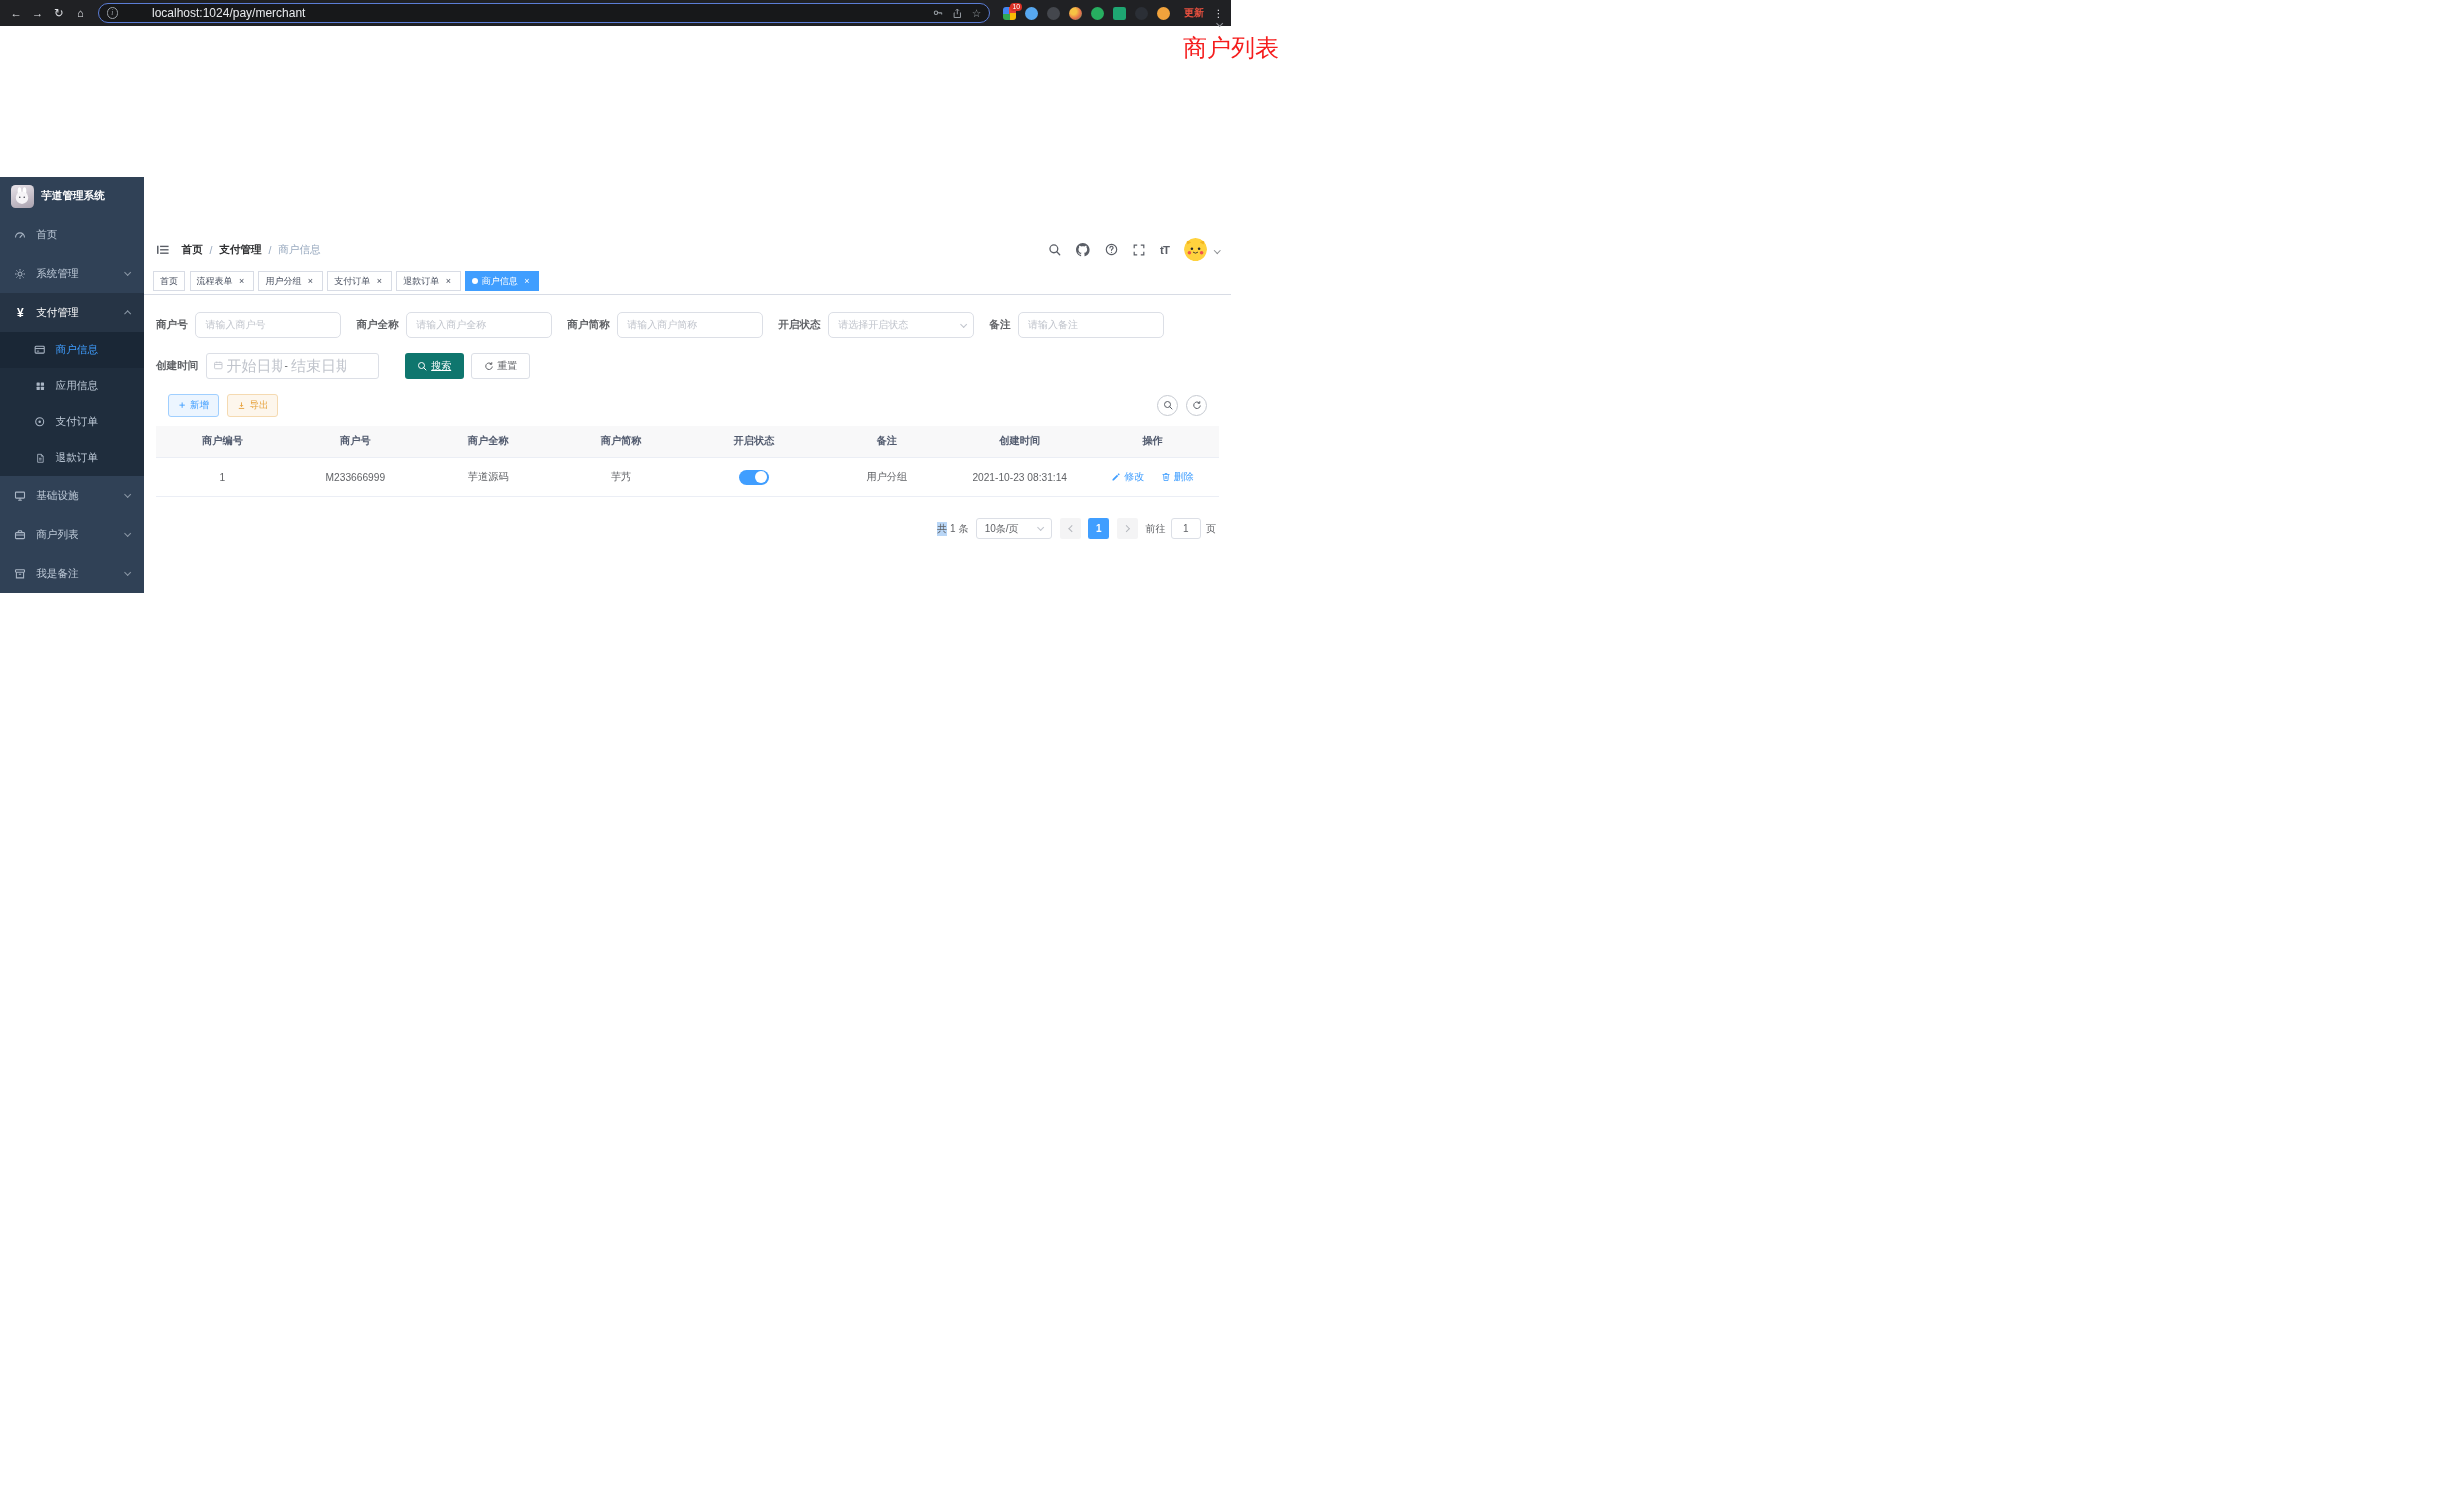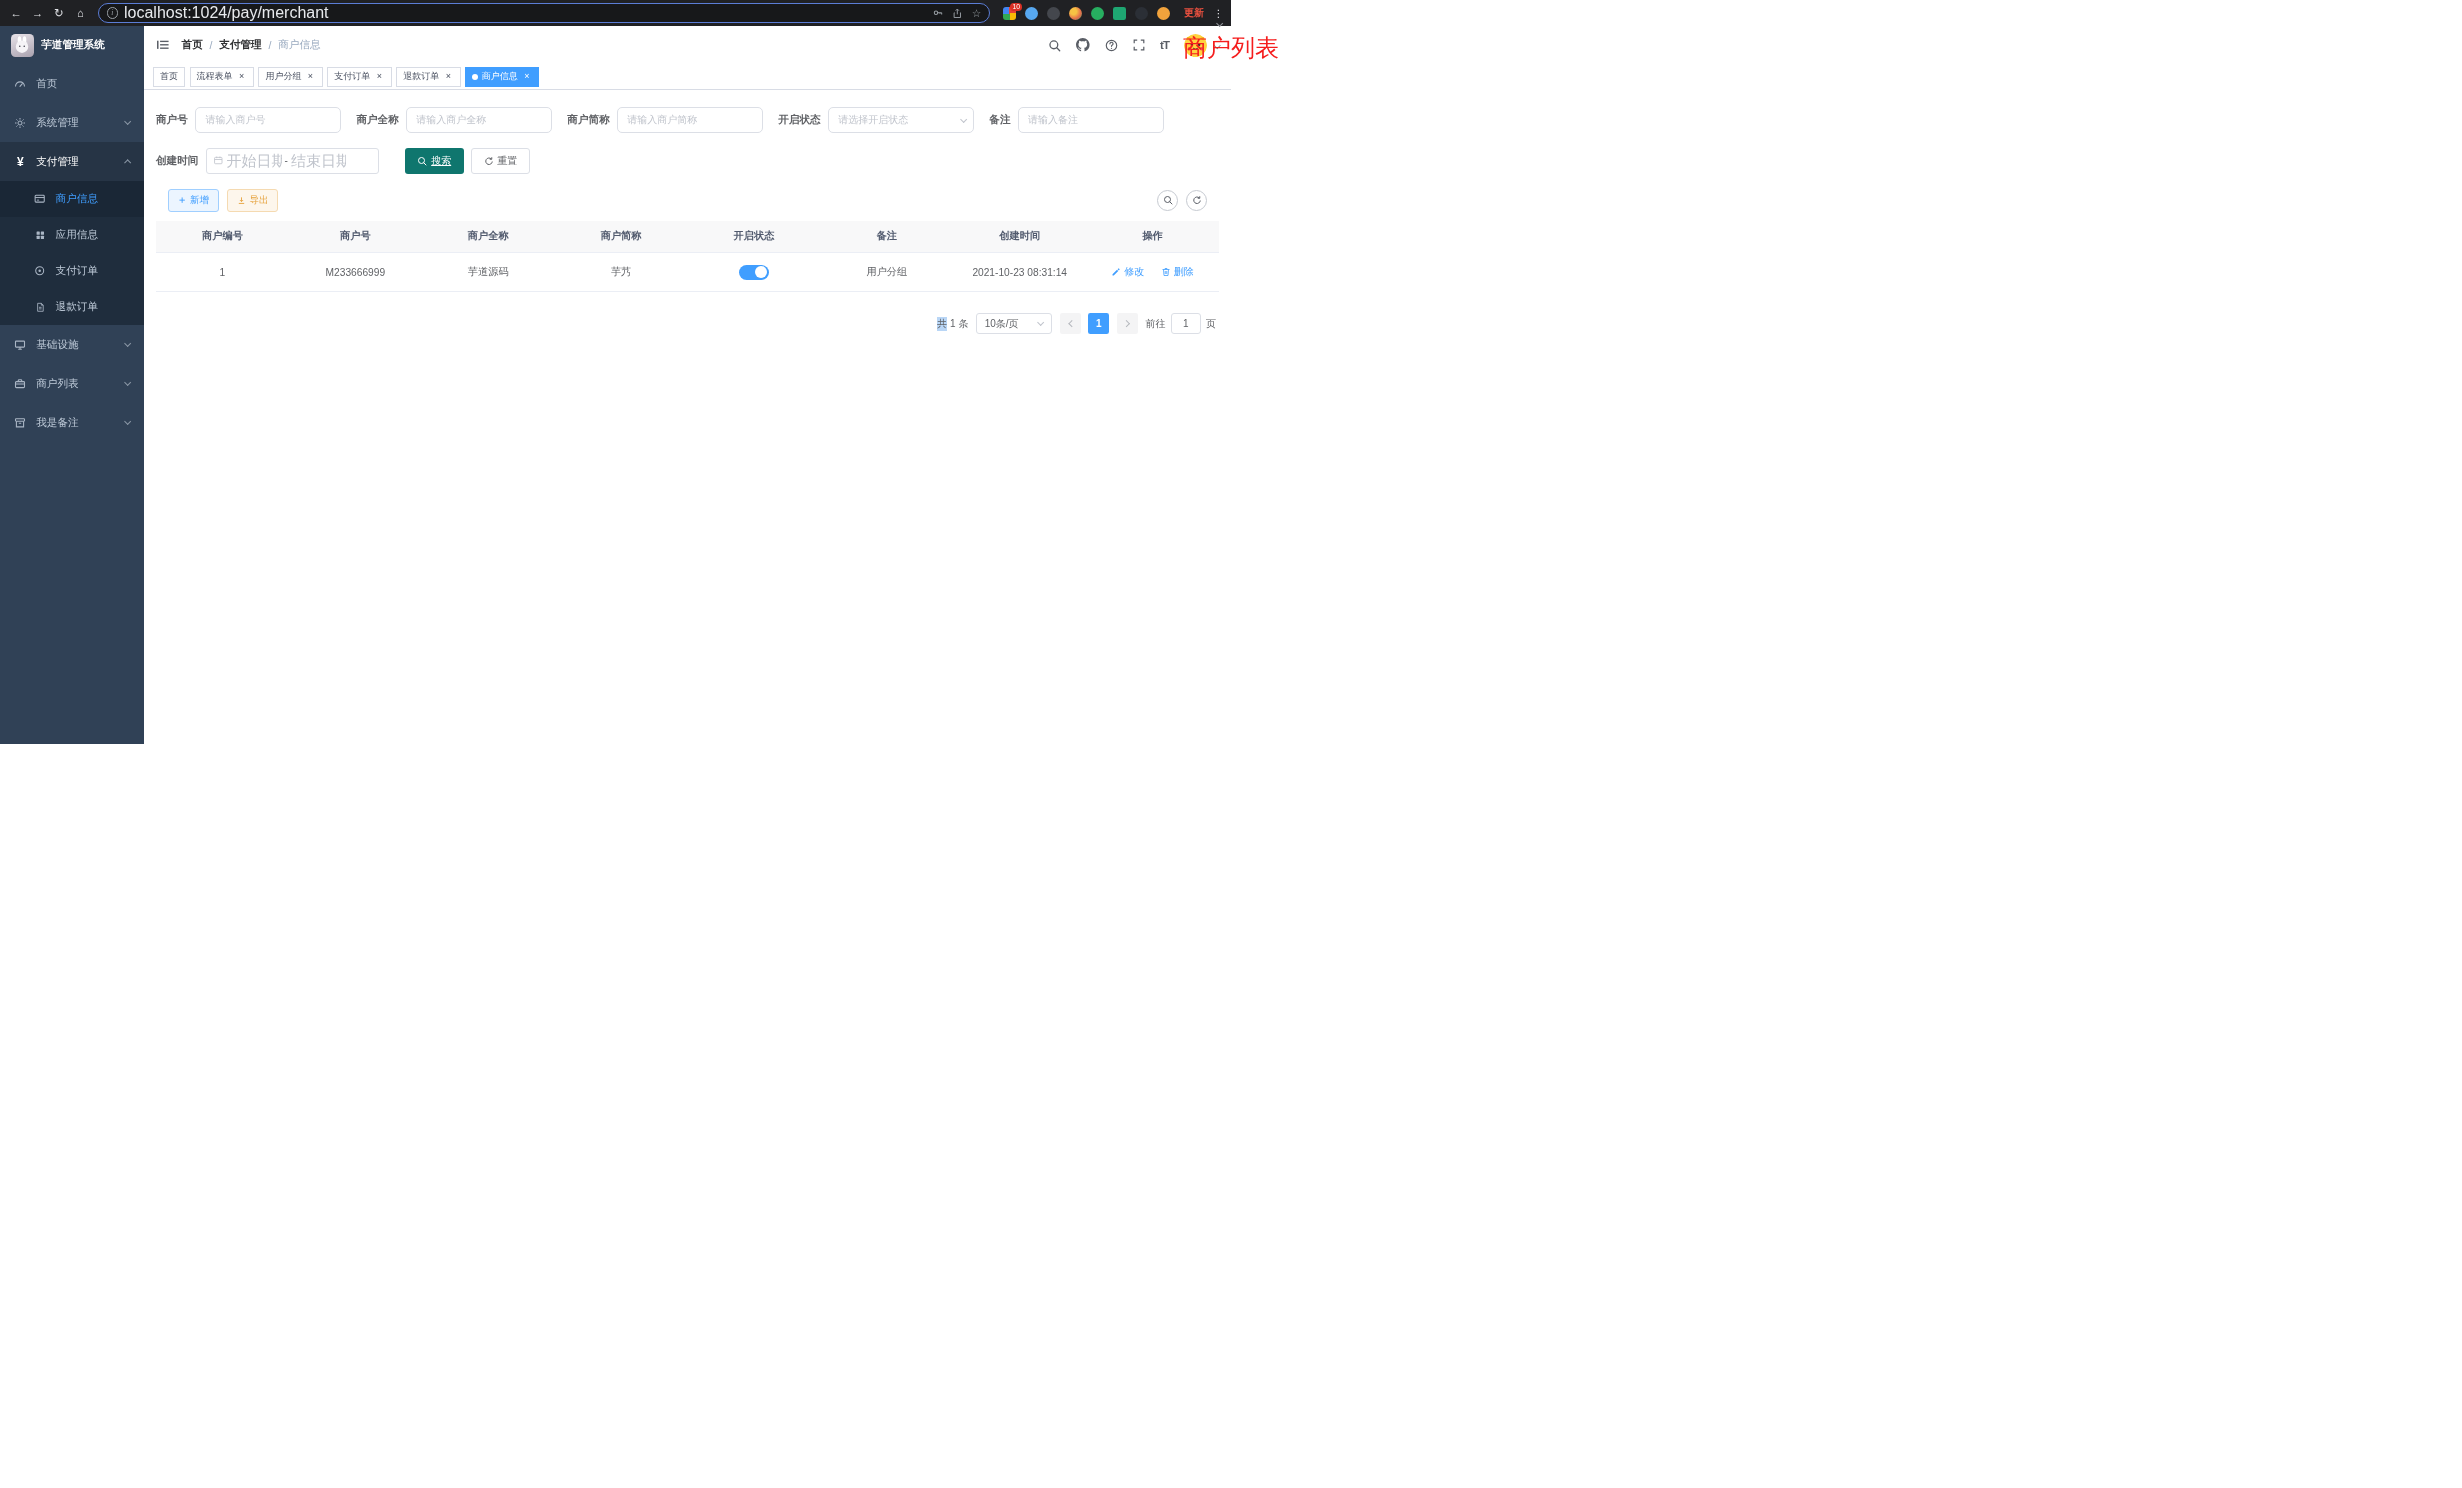"localhost:1024/pay/merchant" .url { font-size: 16px -> 12px; margin-left: none -> 28px }
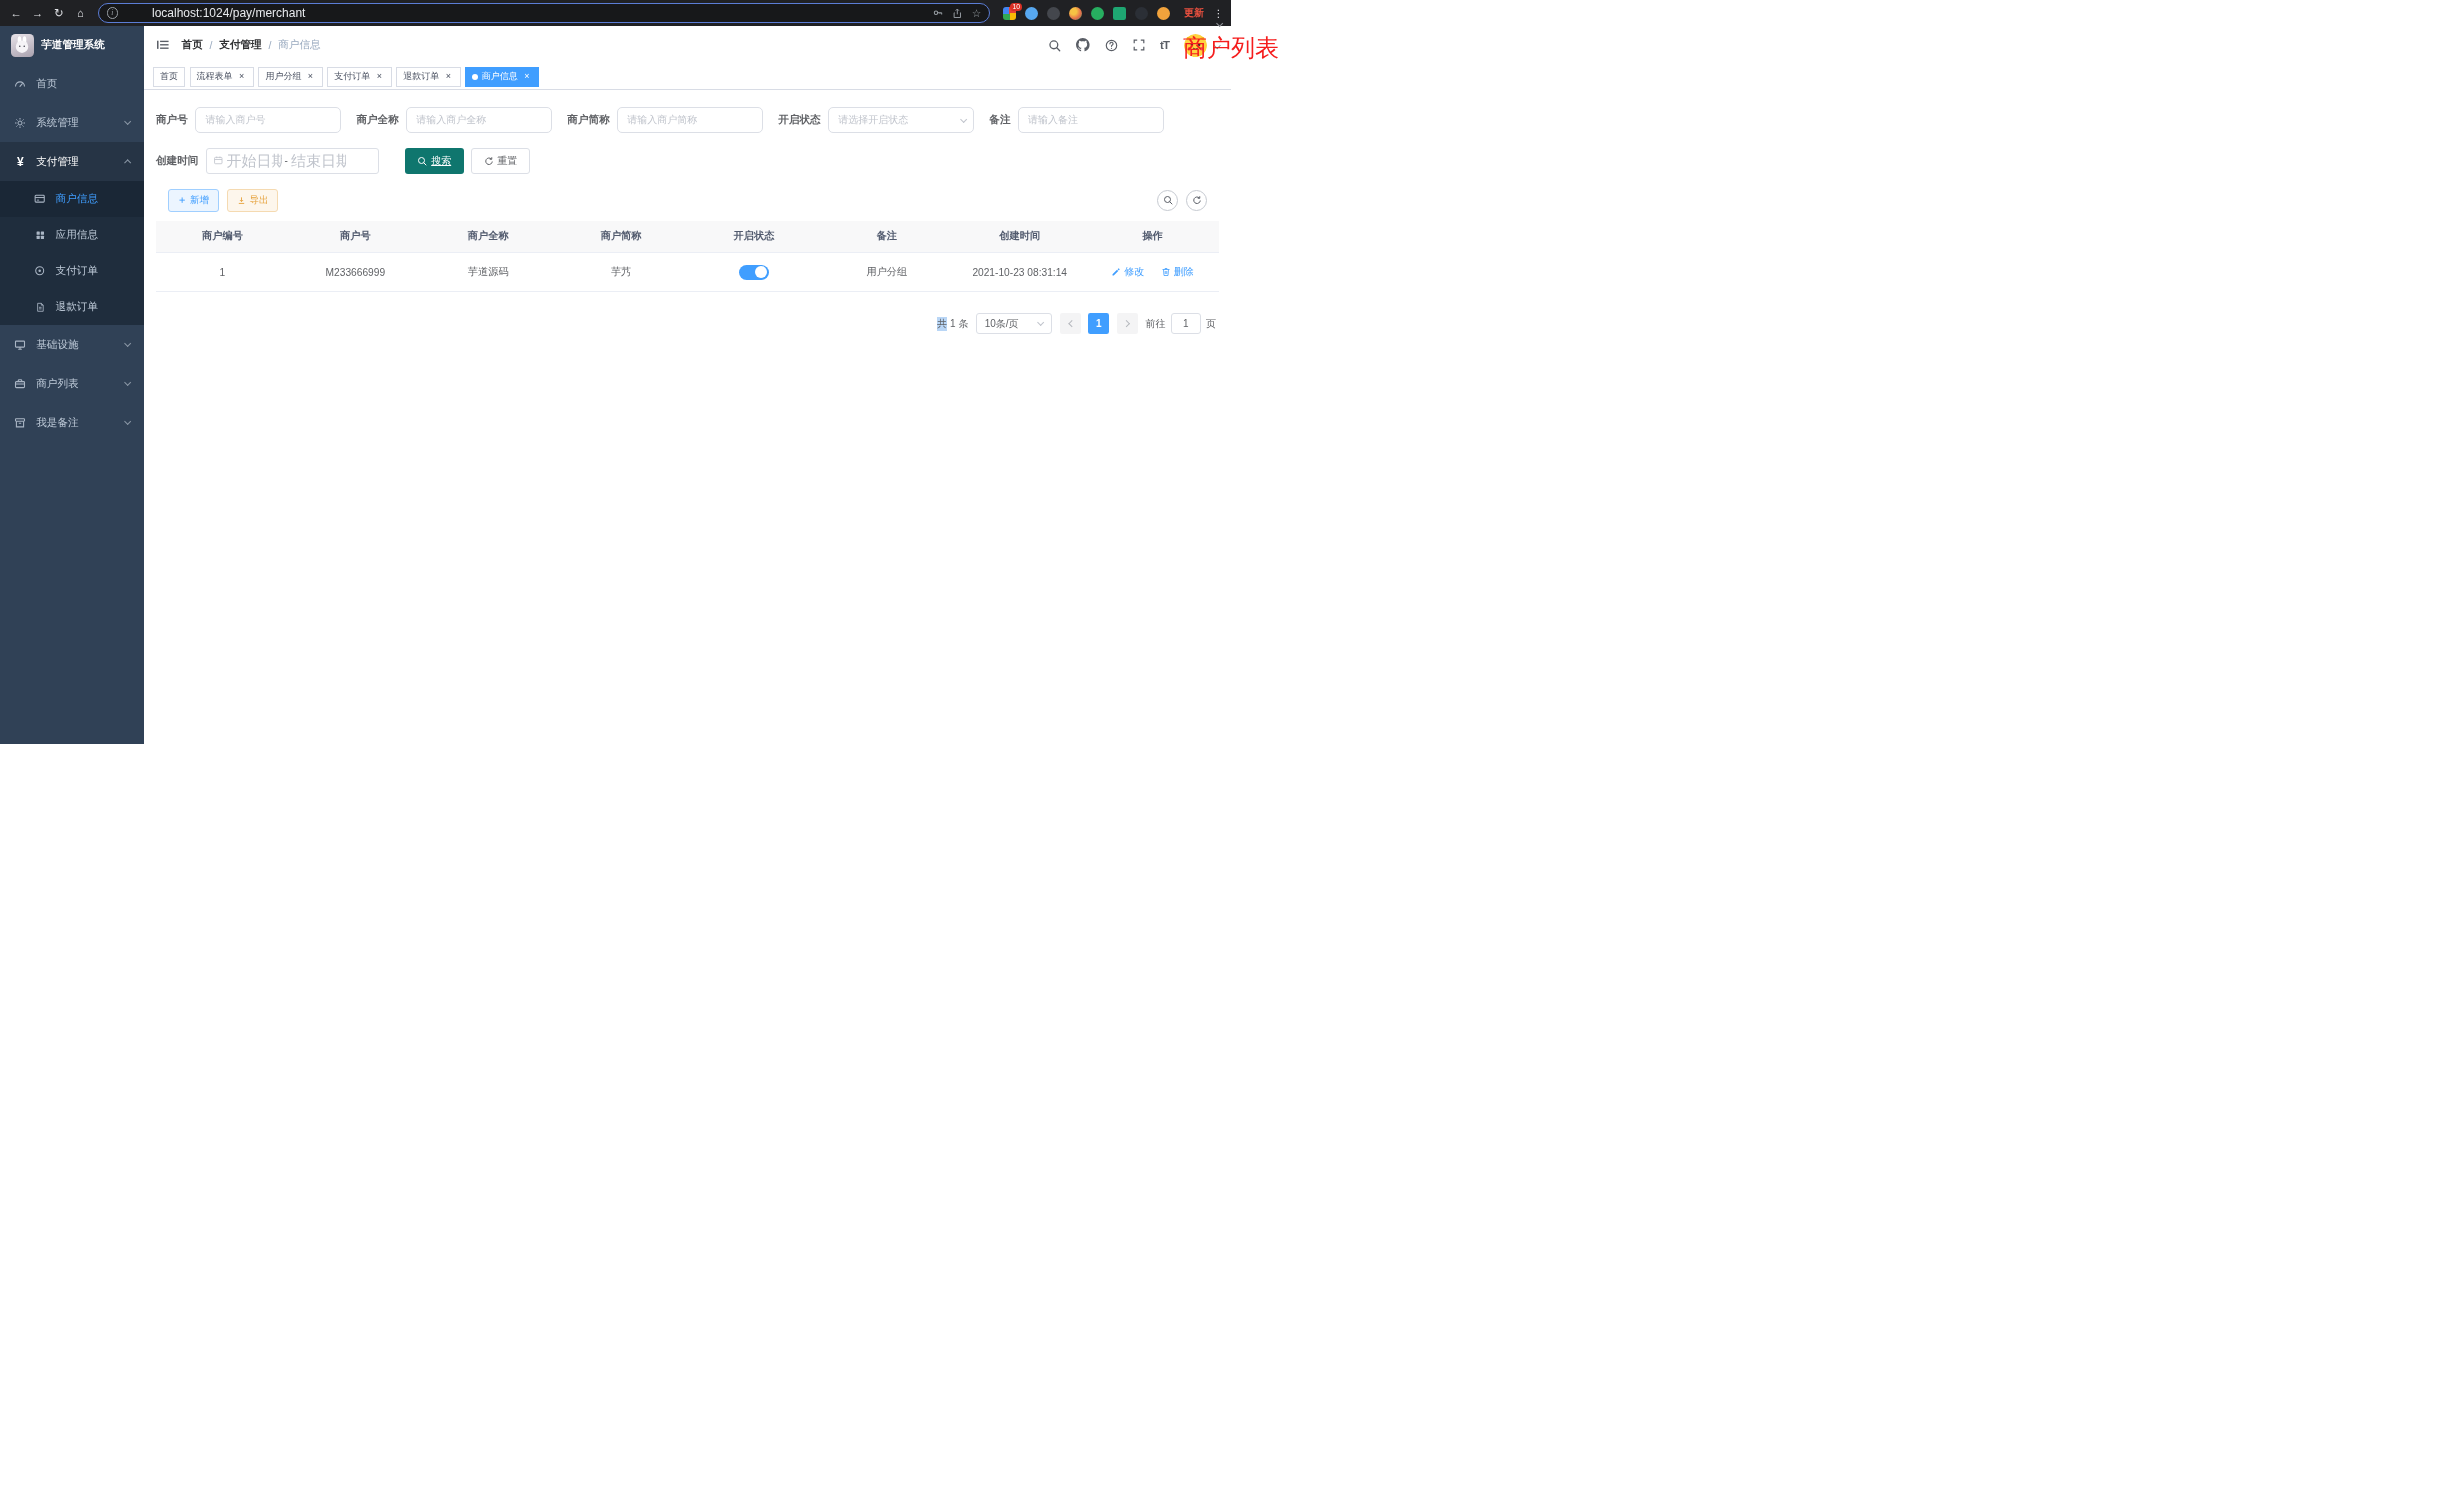"芋道管理系统" .app { align-items: none -> center }
